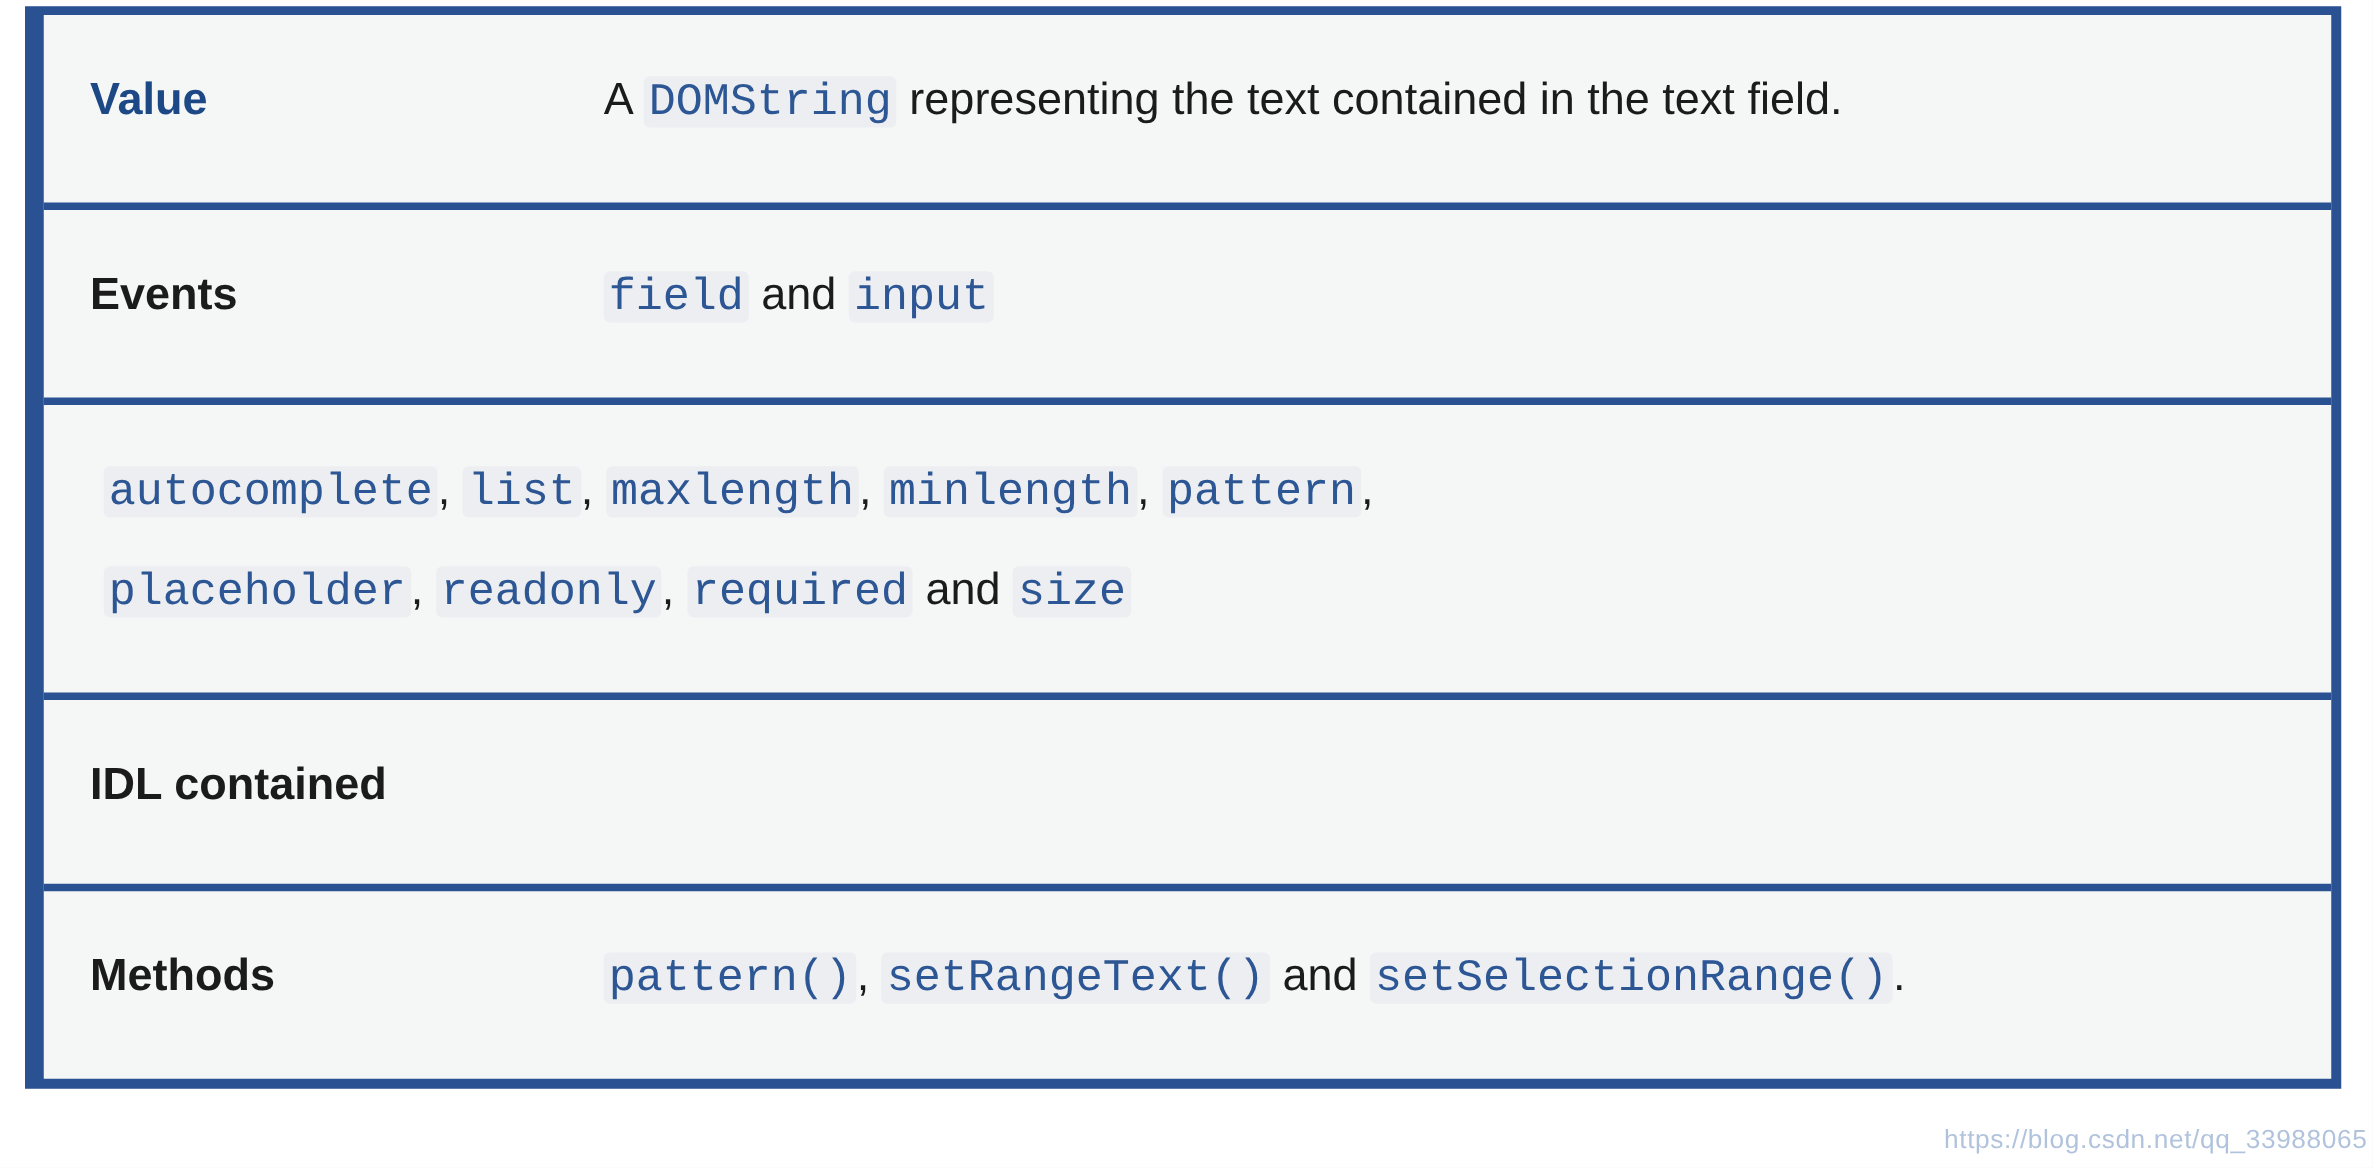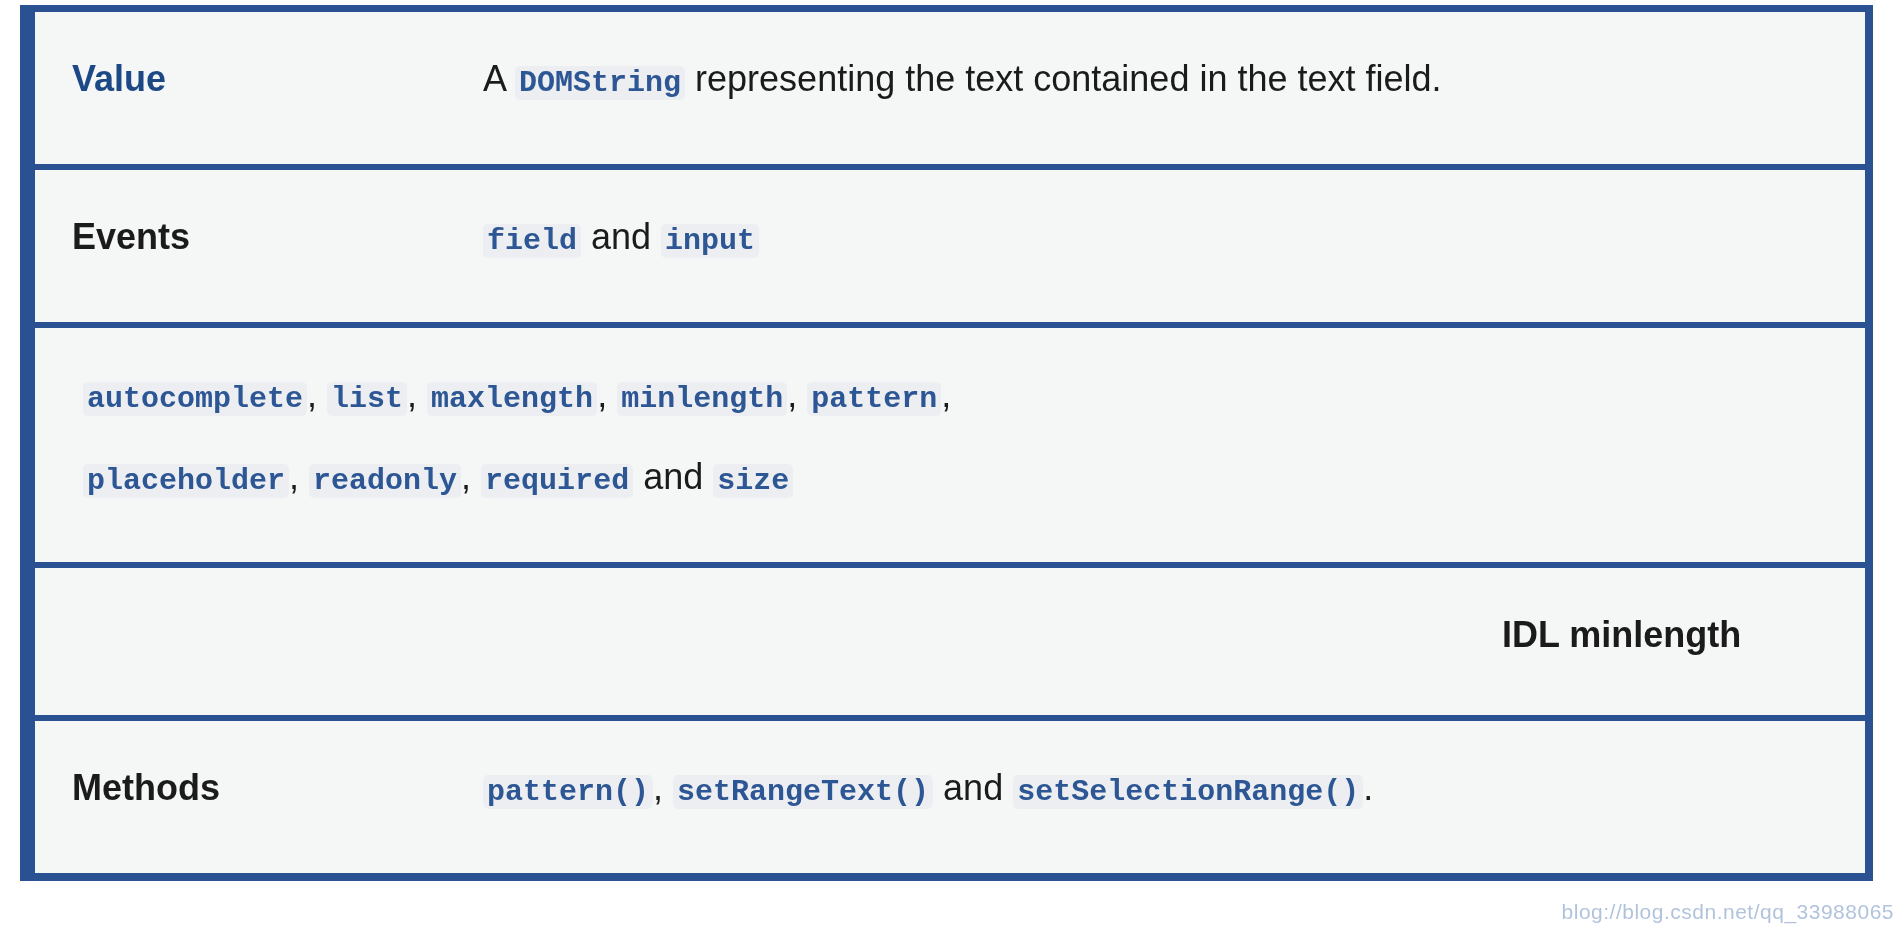"Value" .row { justify-content: flex-end -> none }
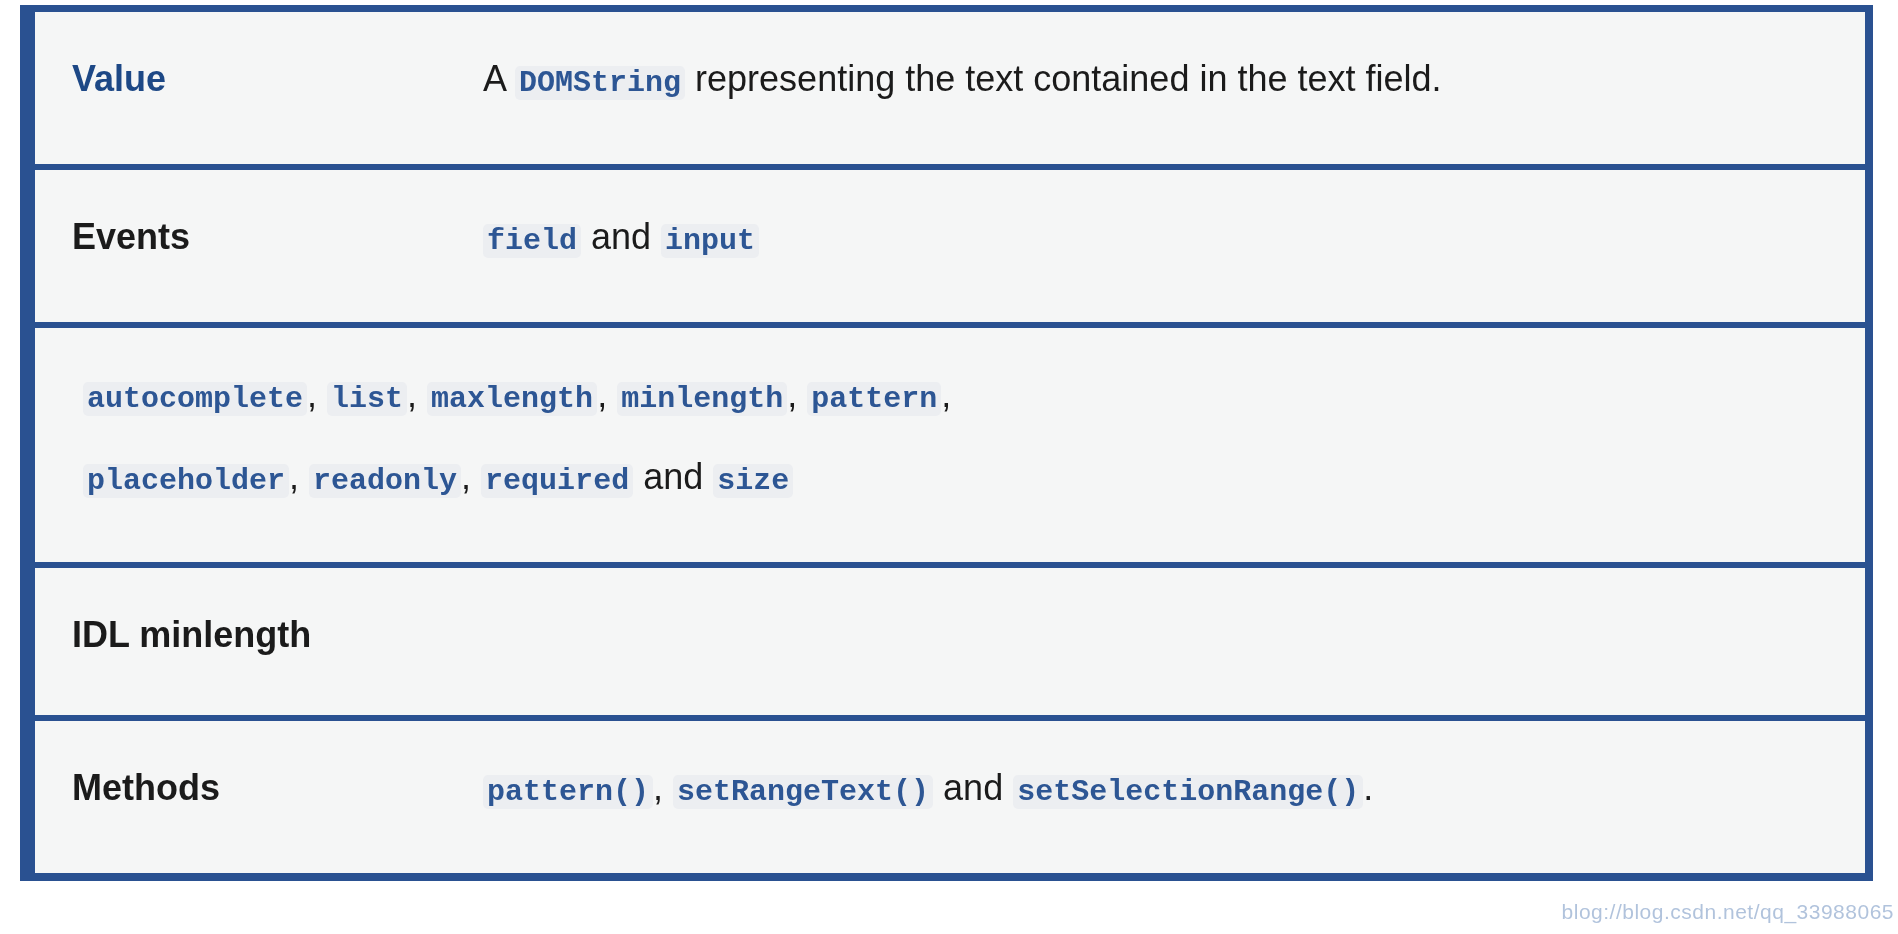"DOMString" code { font-size: 30px -> 36px; font-weight: bold -> none }
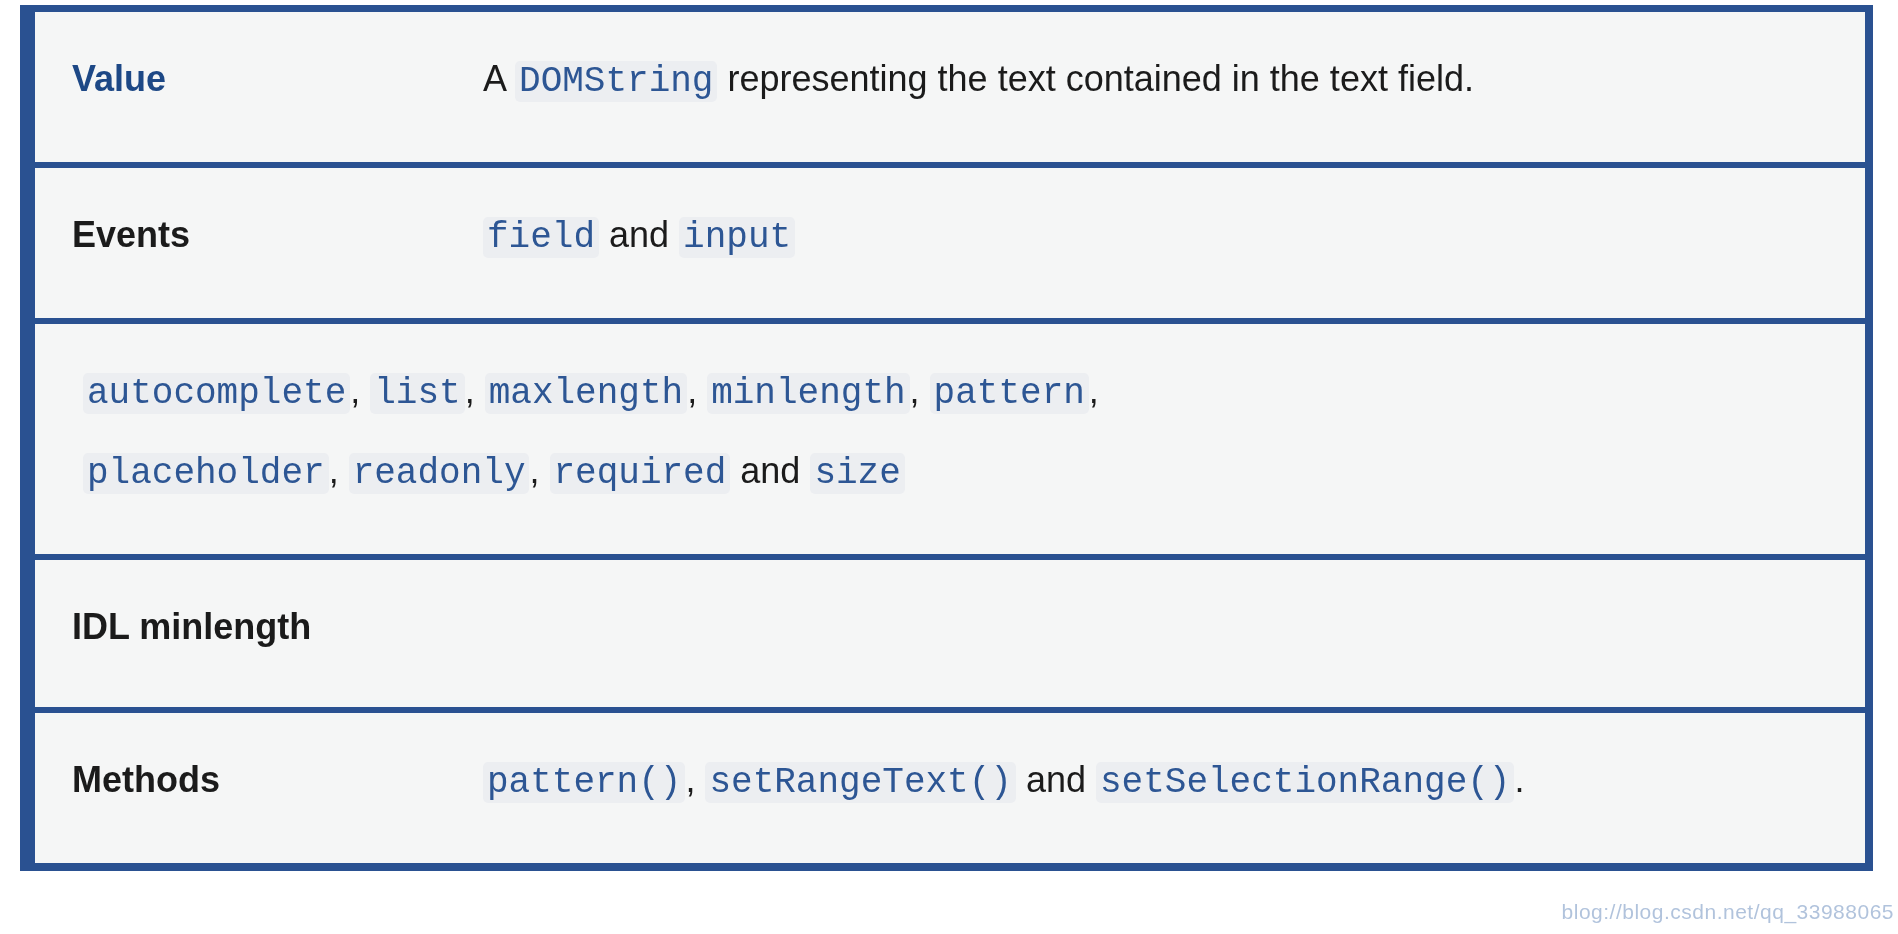"IDL minlength" div.row-header { text: minlength -> contained }
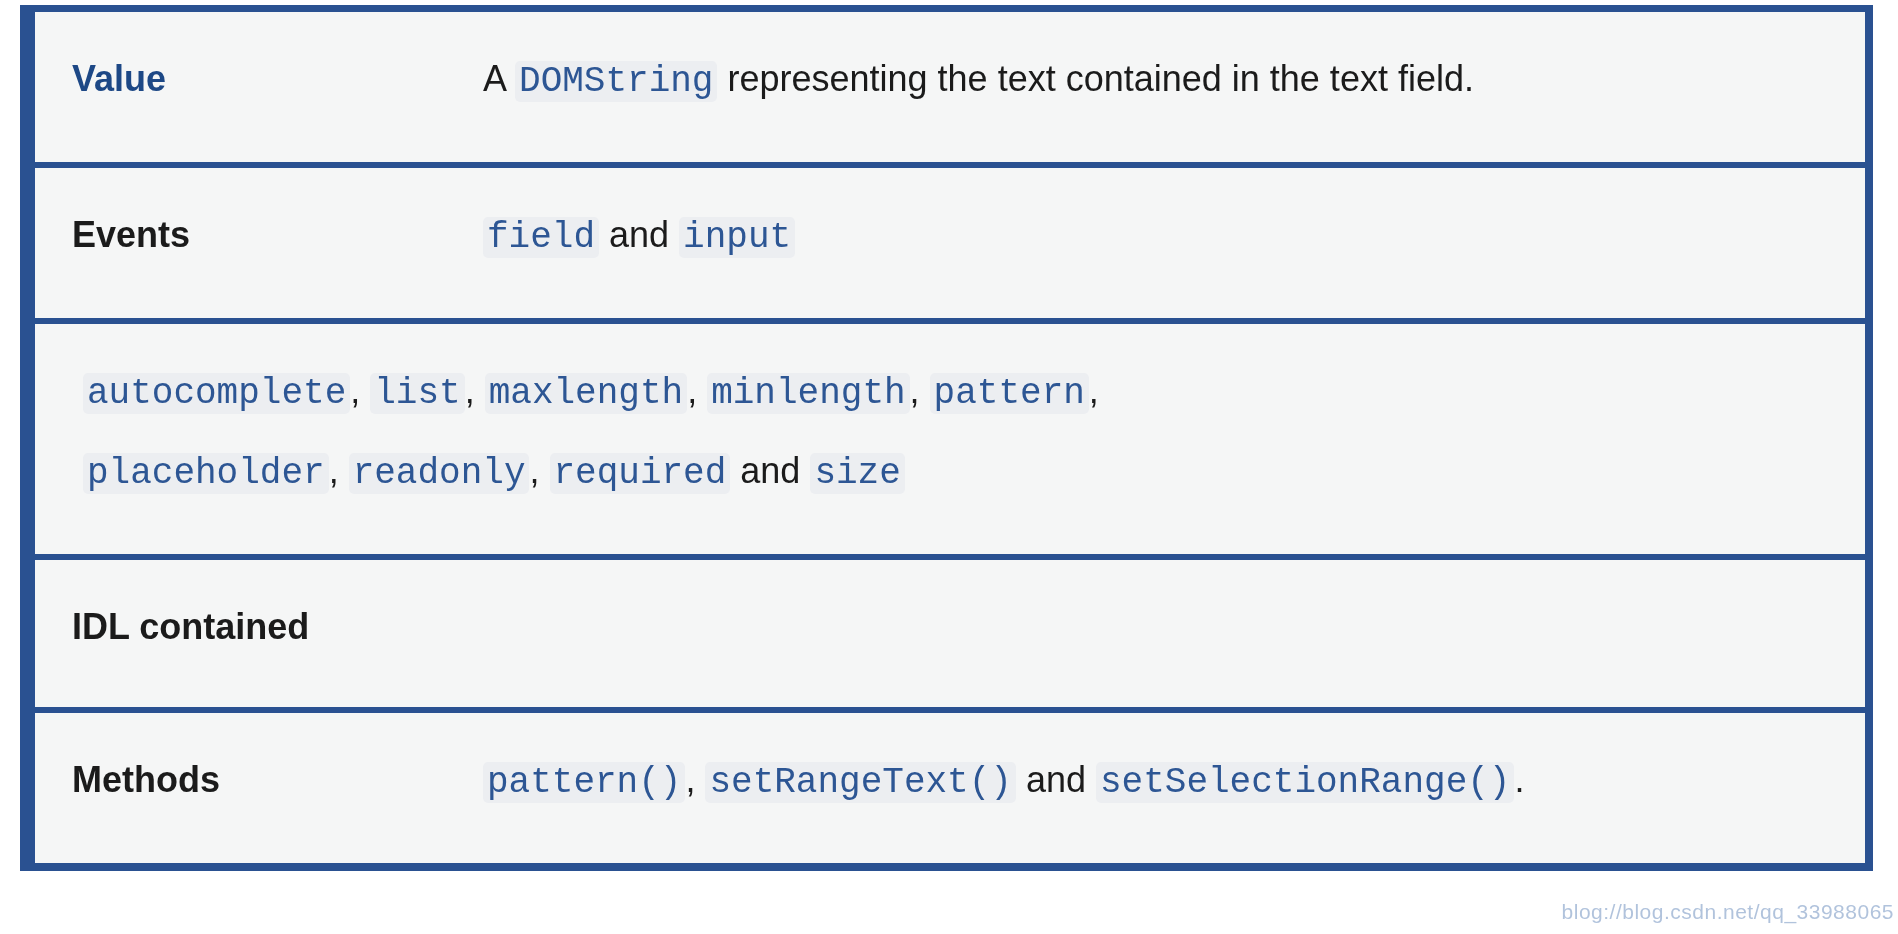"blog://blog.csdn.net/qq_33988065" div.watermark { text: blog://blog.csdn.net/qq -> https://blog.csdn.net/qq }
